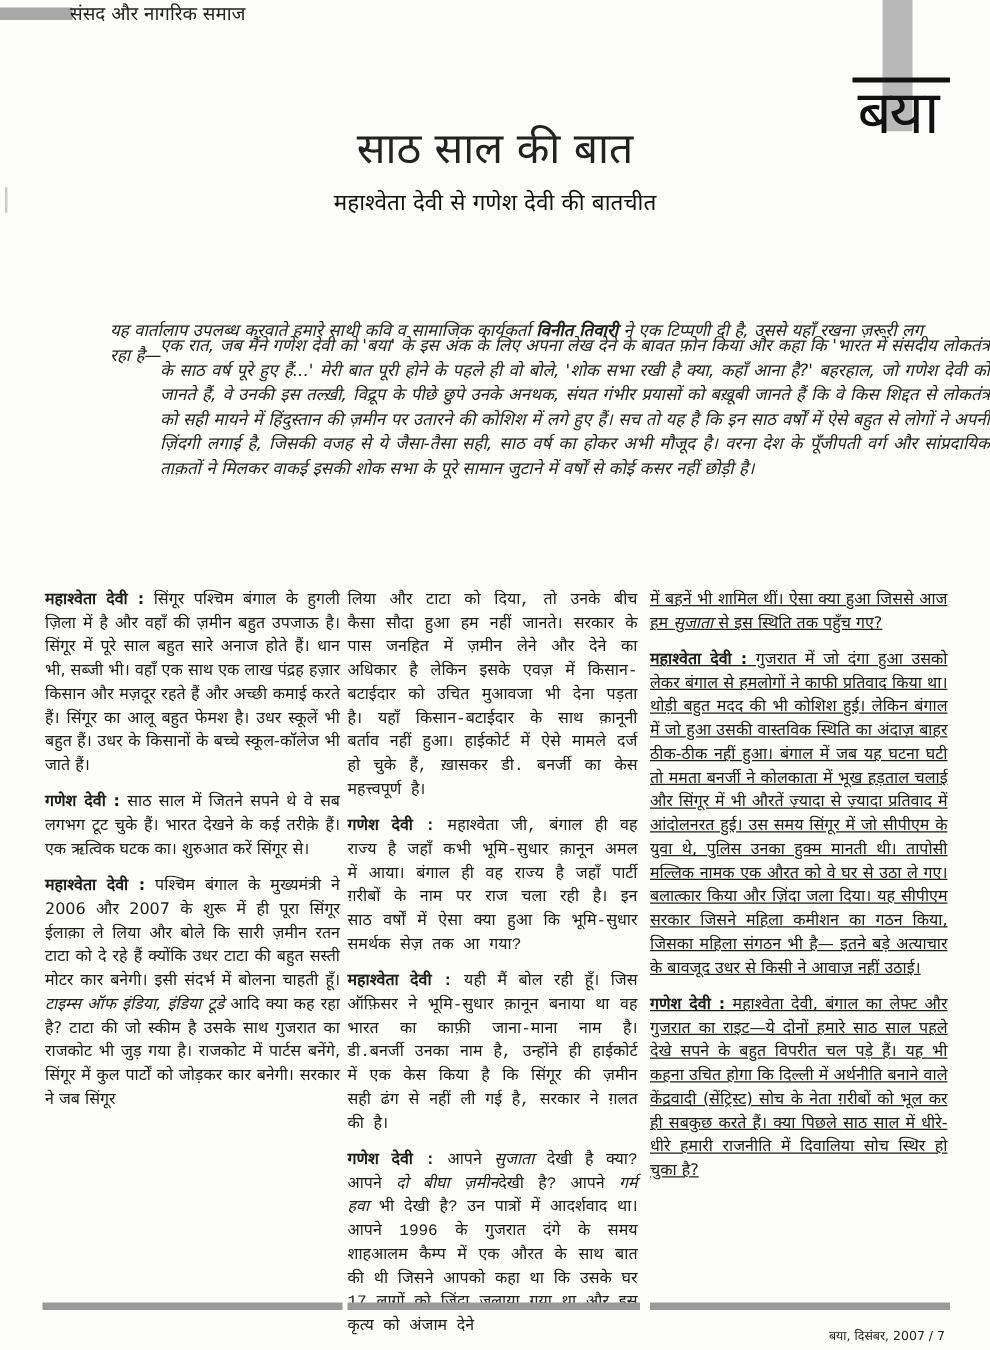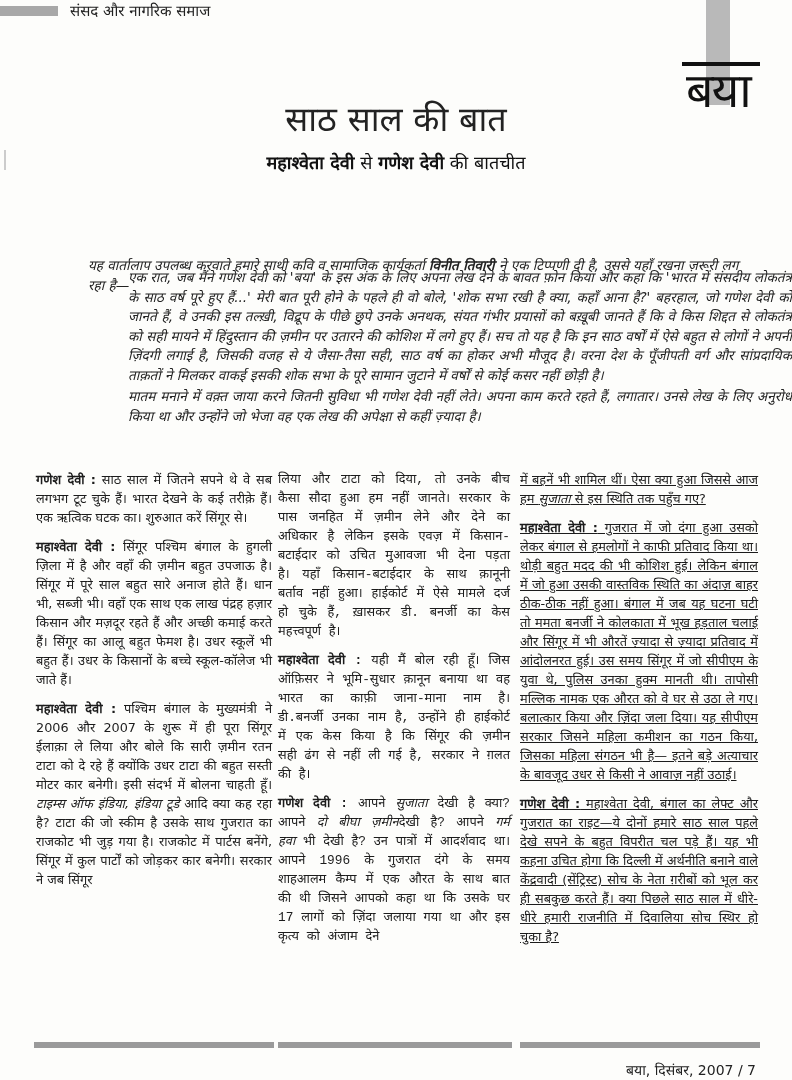"संसद और नागरिक समाज" .section-title { left: 70px -> 56px }
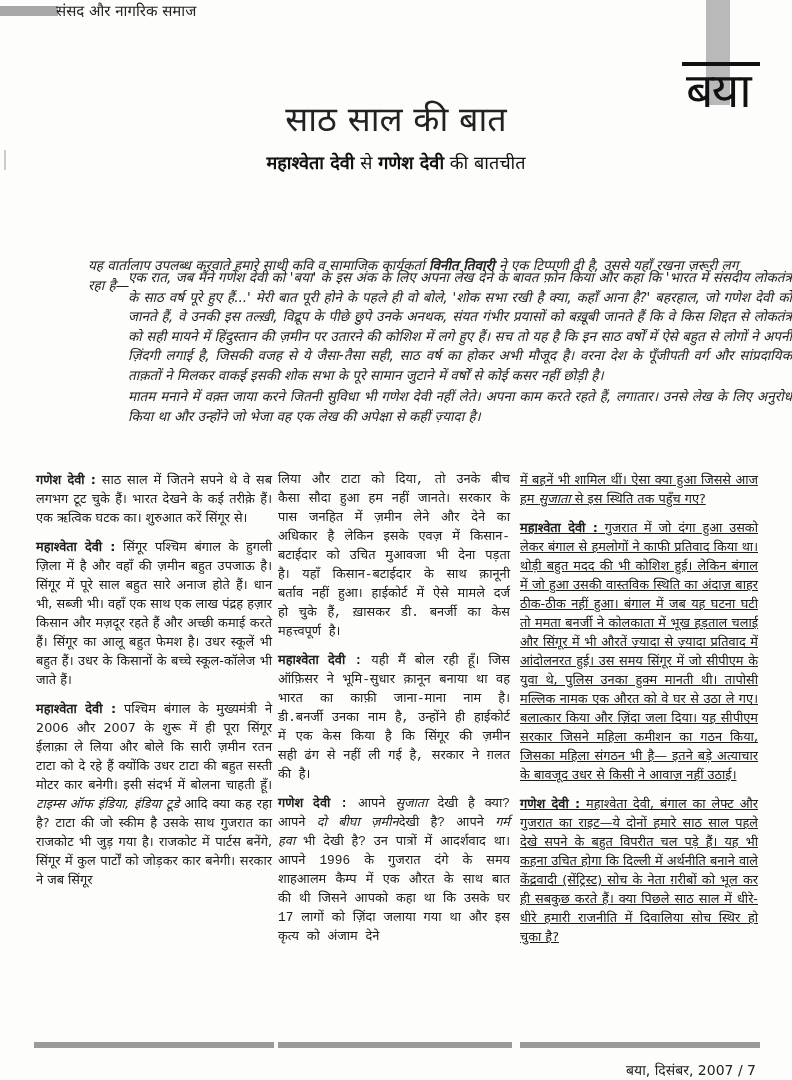"महाश्वेता देवी" .subtitle b { font-weight: bold -> normal }
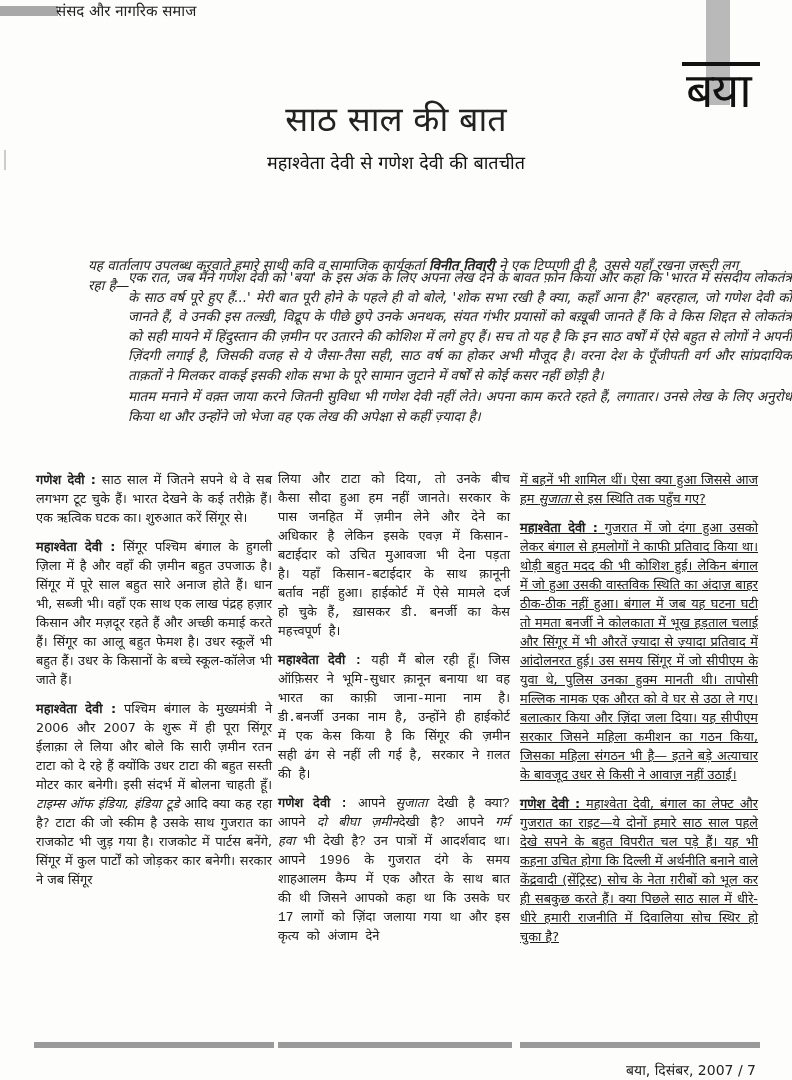"मातम मनाने में वक़्त जाया" p { html: <p>मातम मनाने में वक़्त जाया करने जितनी सुविधा भी गणेश देवी नहीं लेते। अपना काम करते रहते हैं, लगातार। उनसे लेख के लिए अनुरोध किया था और उन्होंने जो भेजा वह एक लेख की अपेक्षा से कहीं ज़्यादा है।</p> -> none }
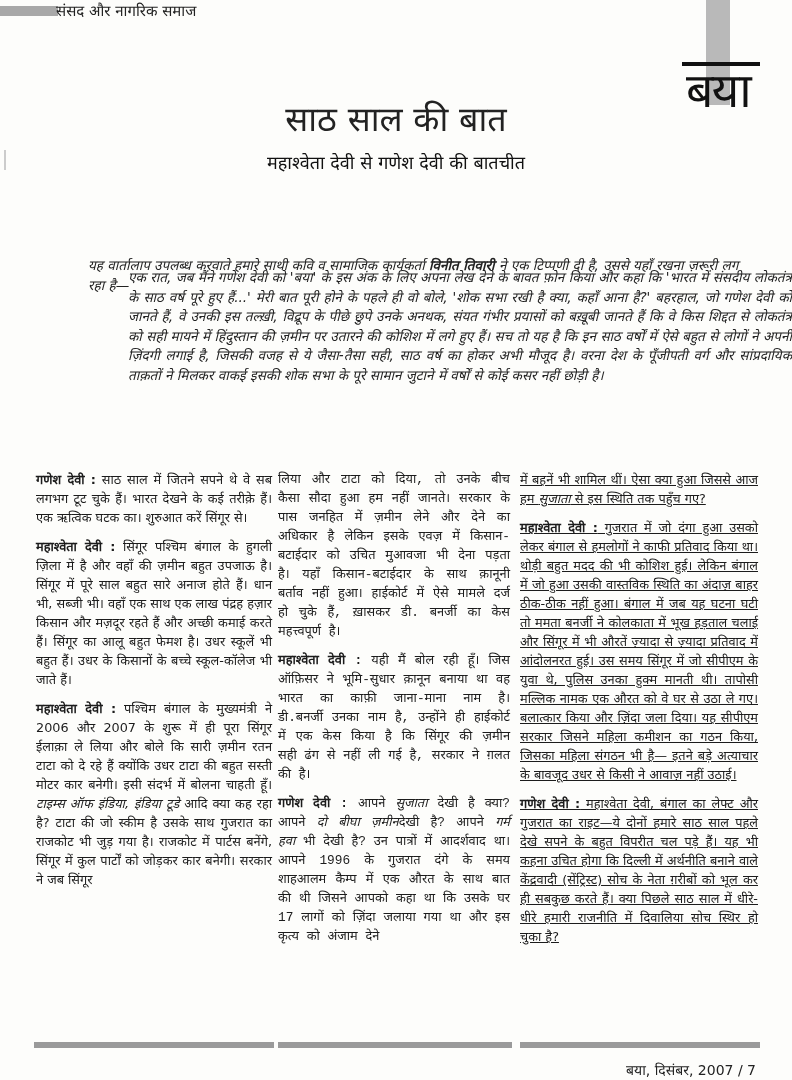"गणेश देवी : साठ साल" p { order: before "महाश्वेता देवी : सिंगूर पश्चिम" -> after "महाश्वेता देवी : सिंगूर पश्चिम" }
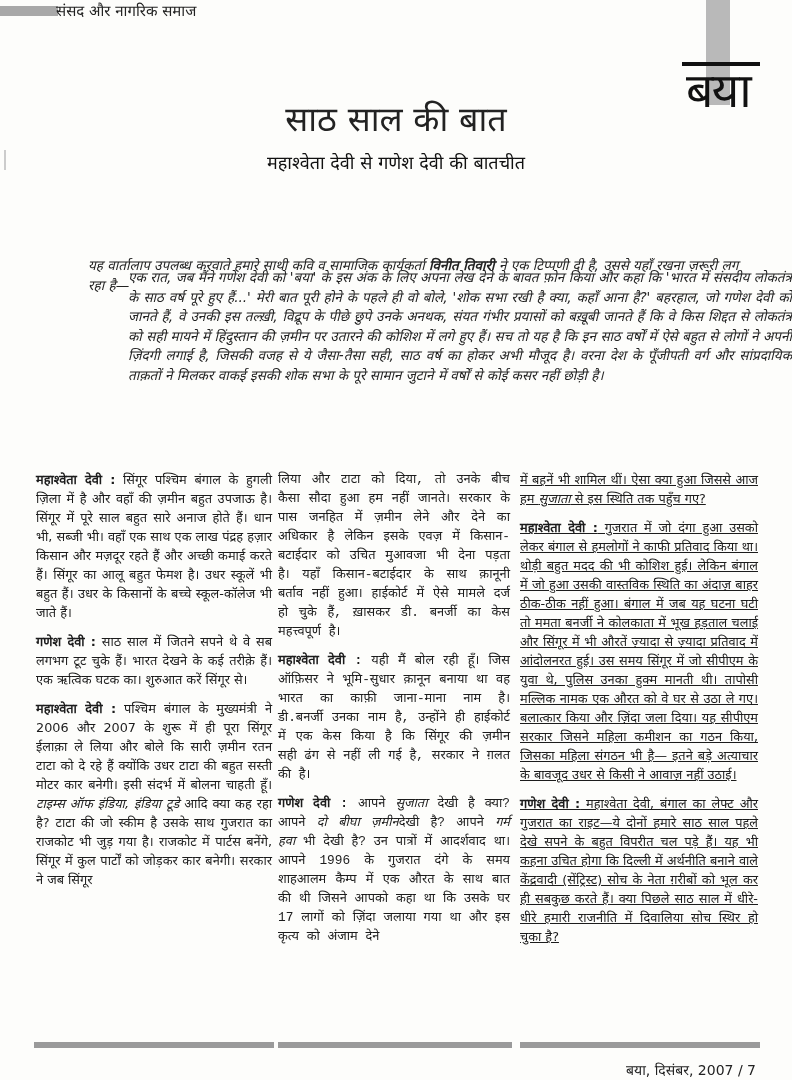"गणेश देवी : महाश्वेता जी," p { html: none -> <p><span>गणेश देवी :</span><span> महाश्वेता जी, बंगाल ही वह राज्य है जहाँ कभी भूमि-सुधार क़ानून अमल में आया। बंगाल ही वह राज्य है जहाँ पार्टी ग़रीबों के नाम पर राज चला रही है। इन साठ वर्षों में ऐसा क्या हुआ कि भूमि-सुधार समर्थक सेज़ तक आ गया?</span></p> }
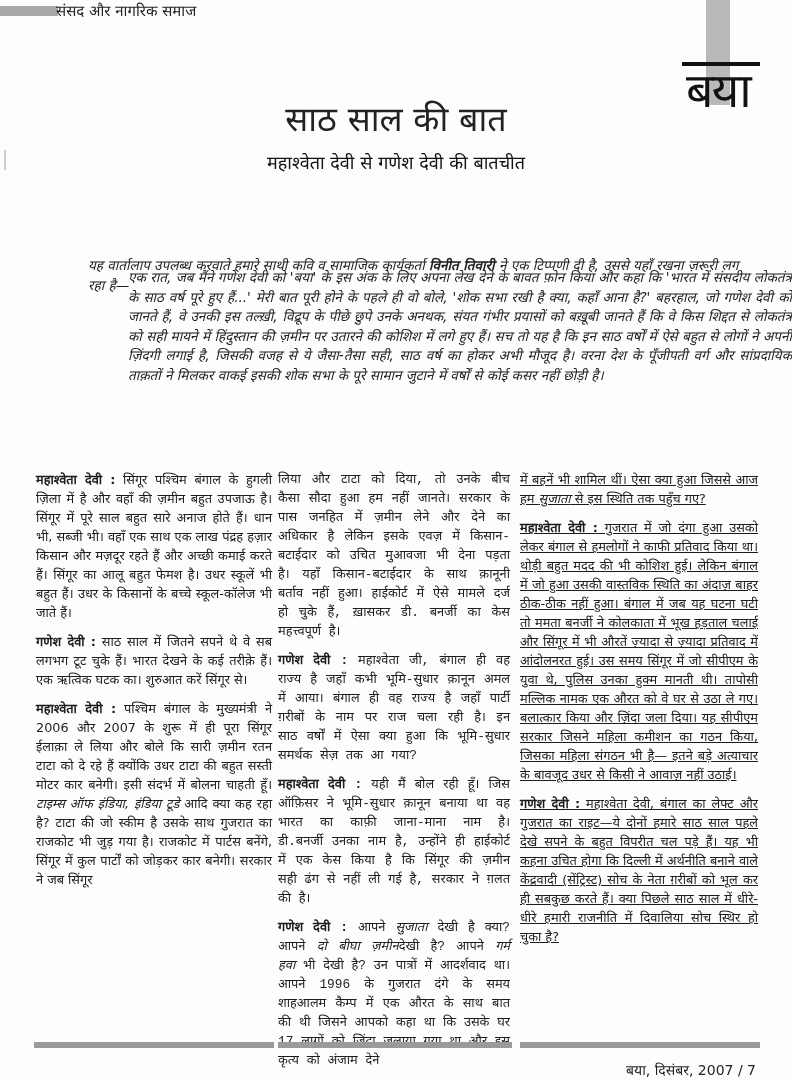"बया, दिसंबर, 2007 / 7" .footer { font-size: 14px -> 10px }
